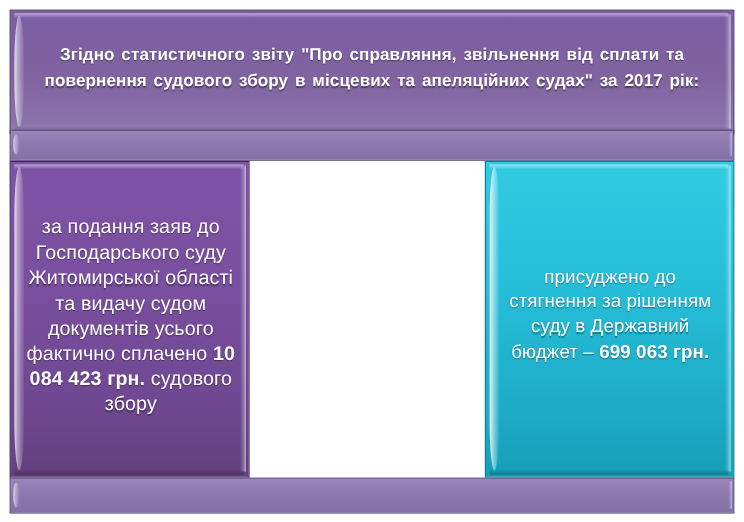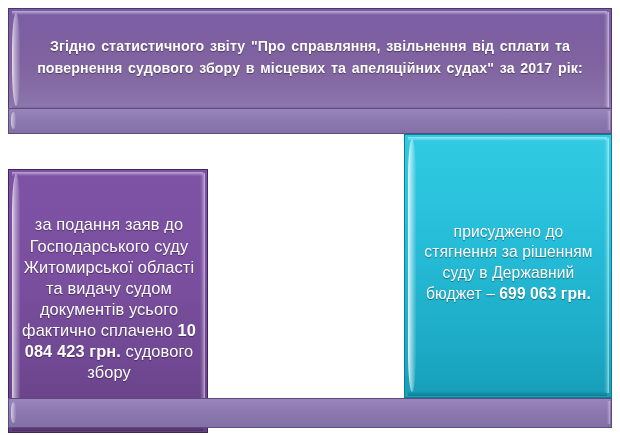"за подання заяв до Господарського" #panel-left { margin-top: 35px -> none }
